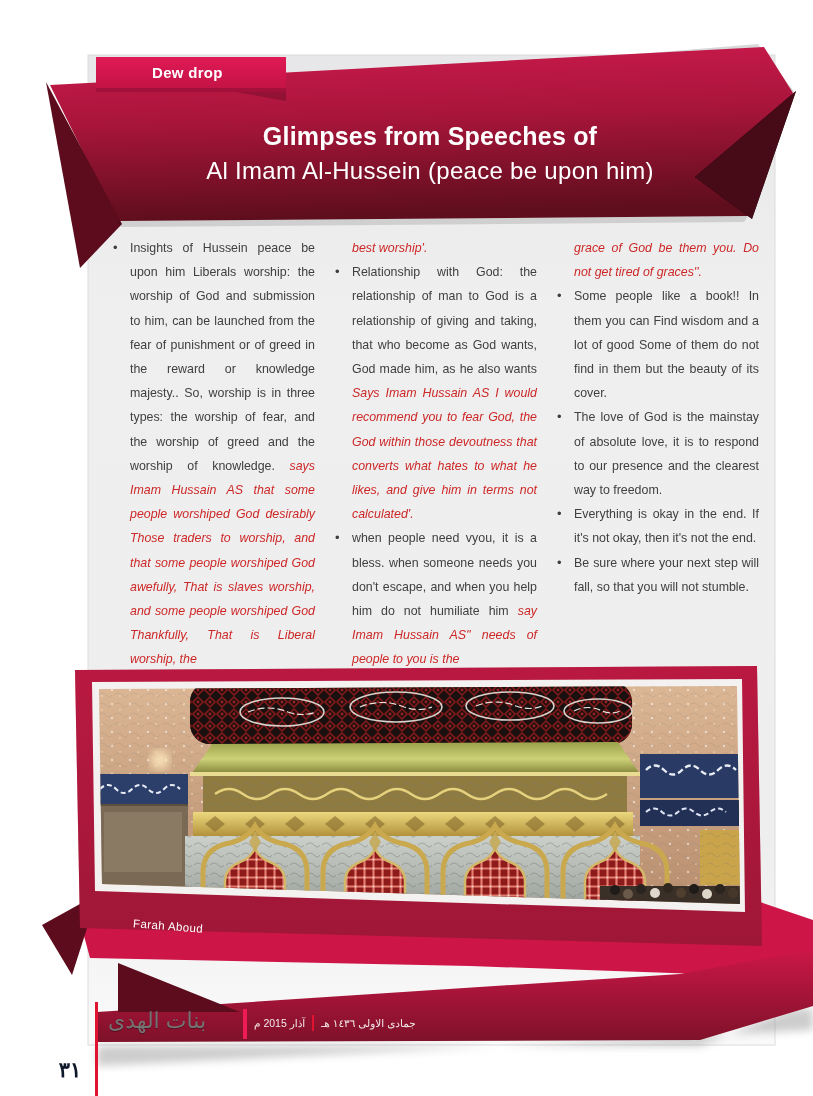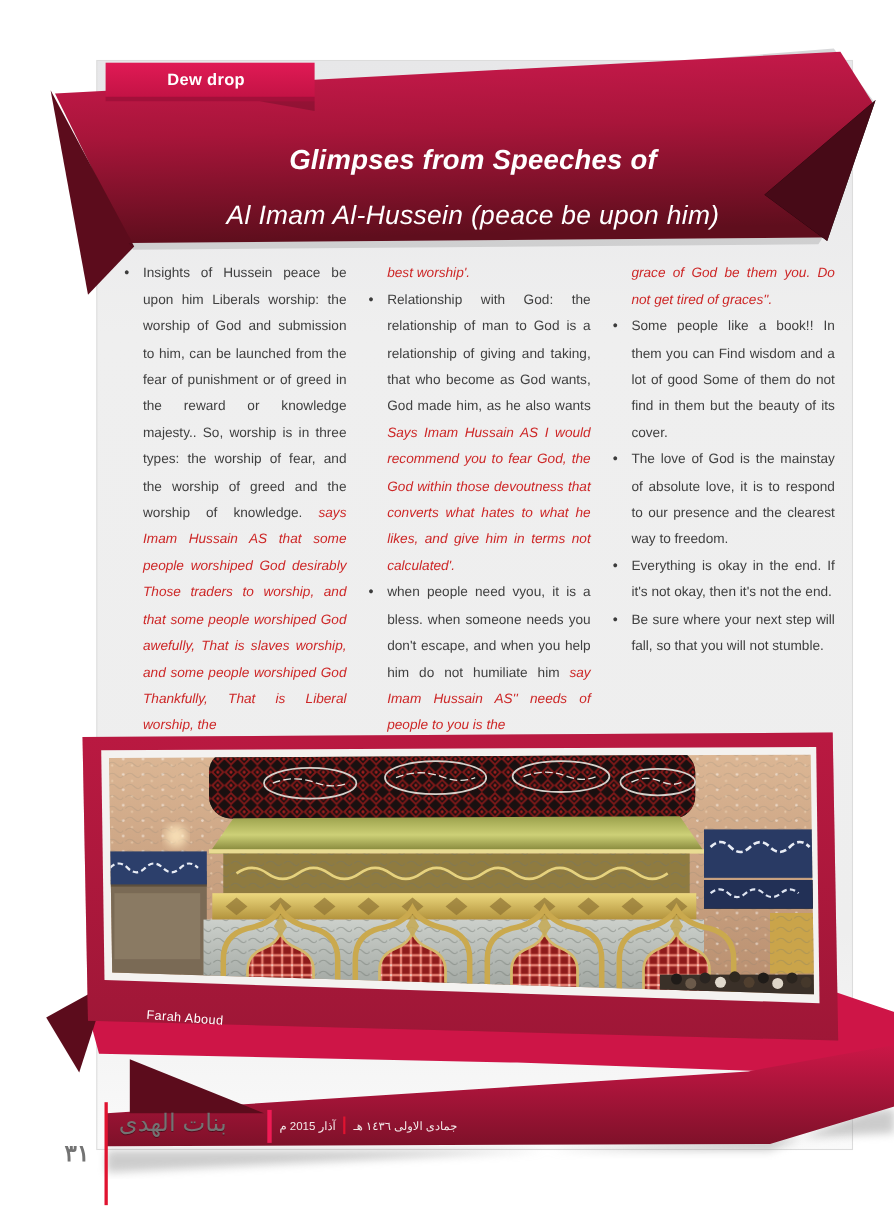"Glimpses from Speeches of" .title-wrap { font-style: italic -> none; top: 132px -> 122px }
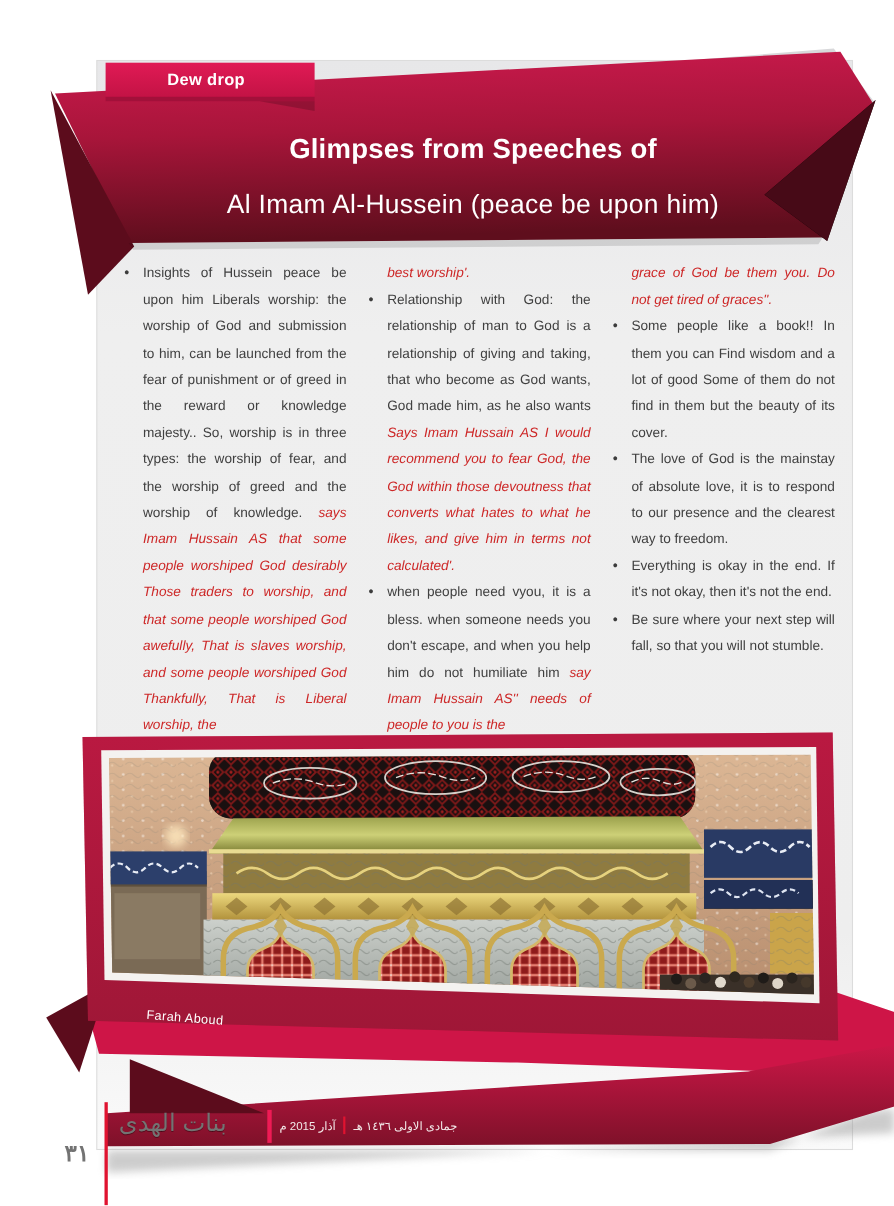"Al Imam Al-Hussein (peace be" .title-l2 { margin-top: 22px -> 6px }
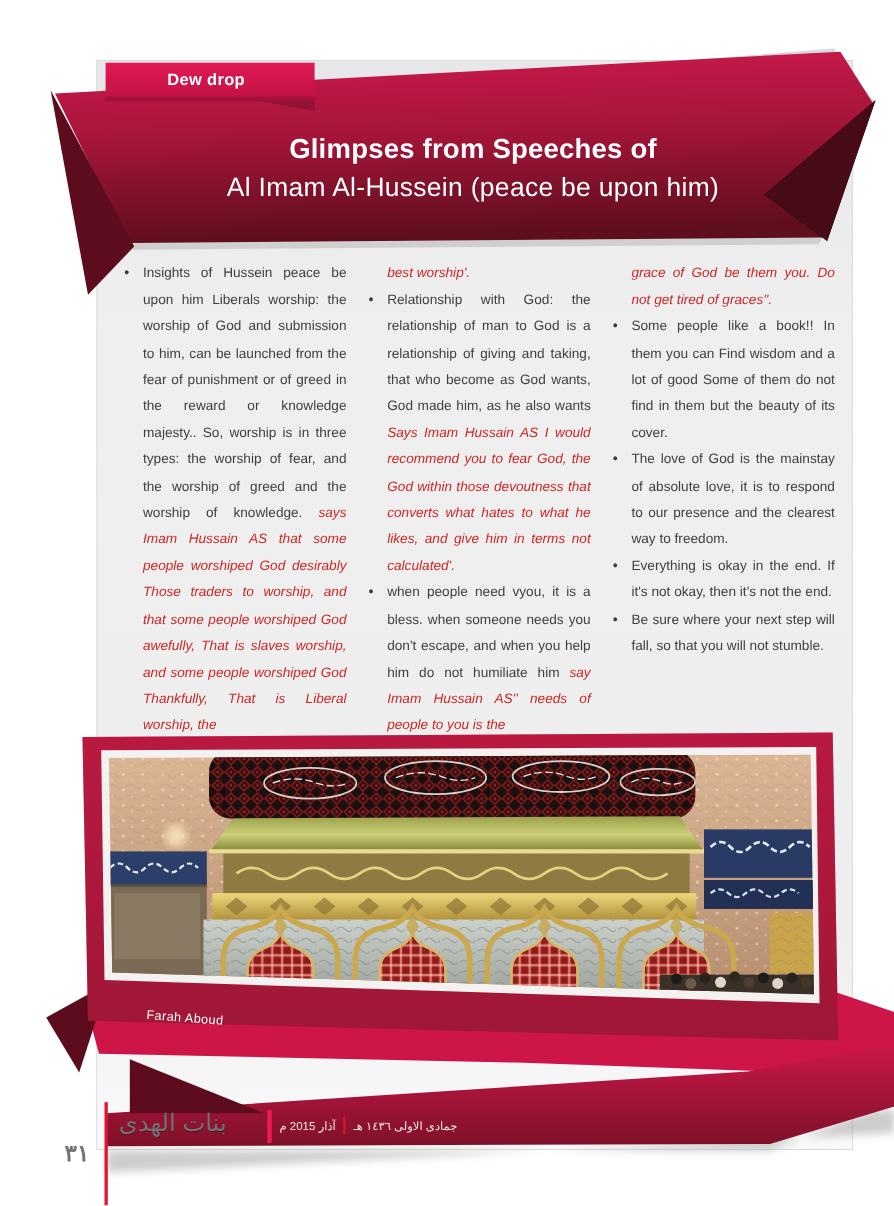"٣١" .pagenum { color: #737373 -> #0f172a; top: 1036px -> 1058px }
